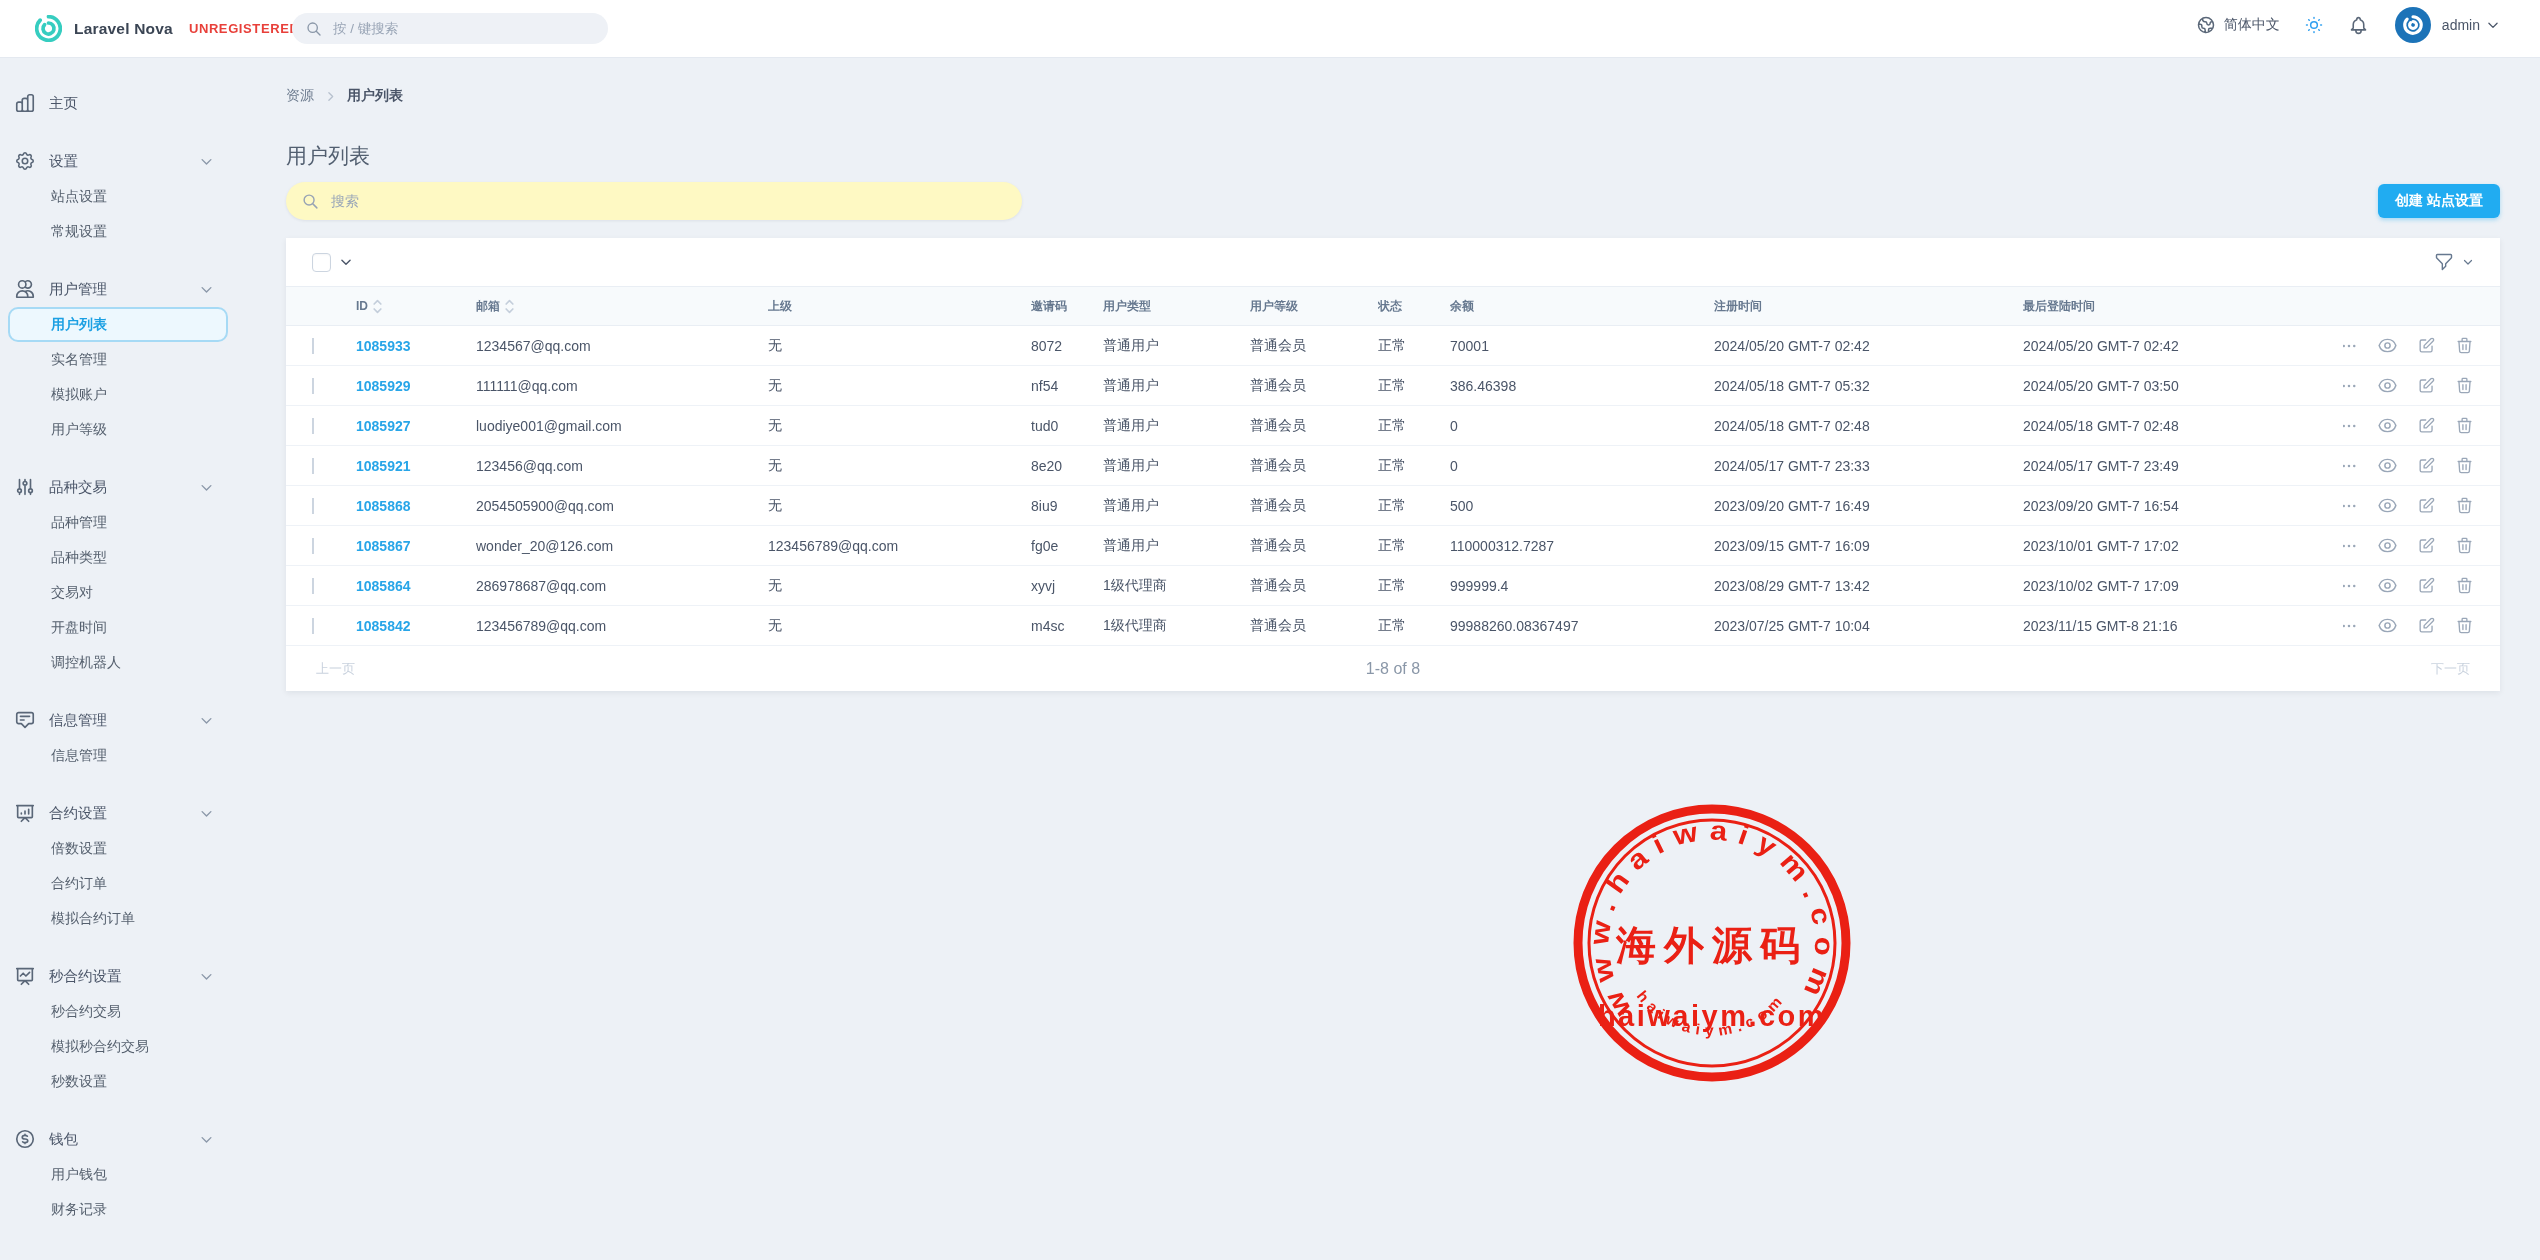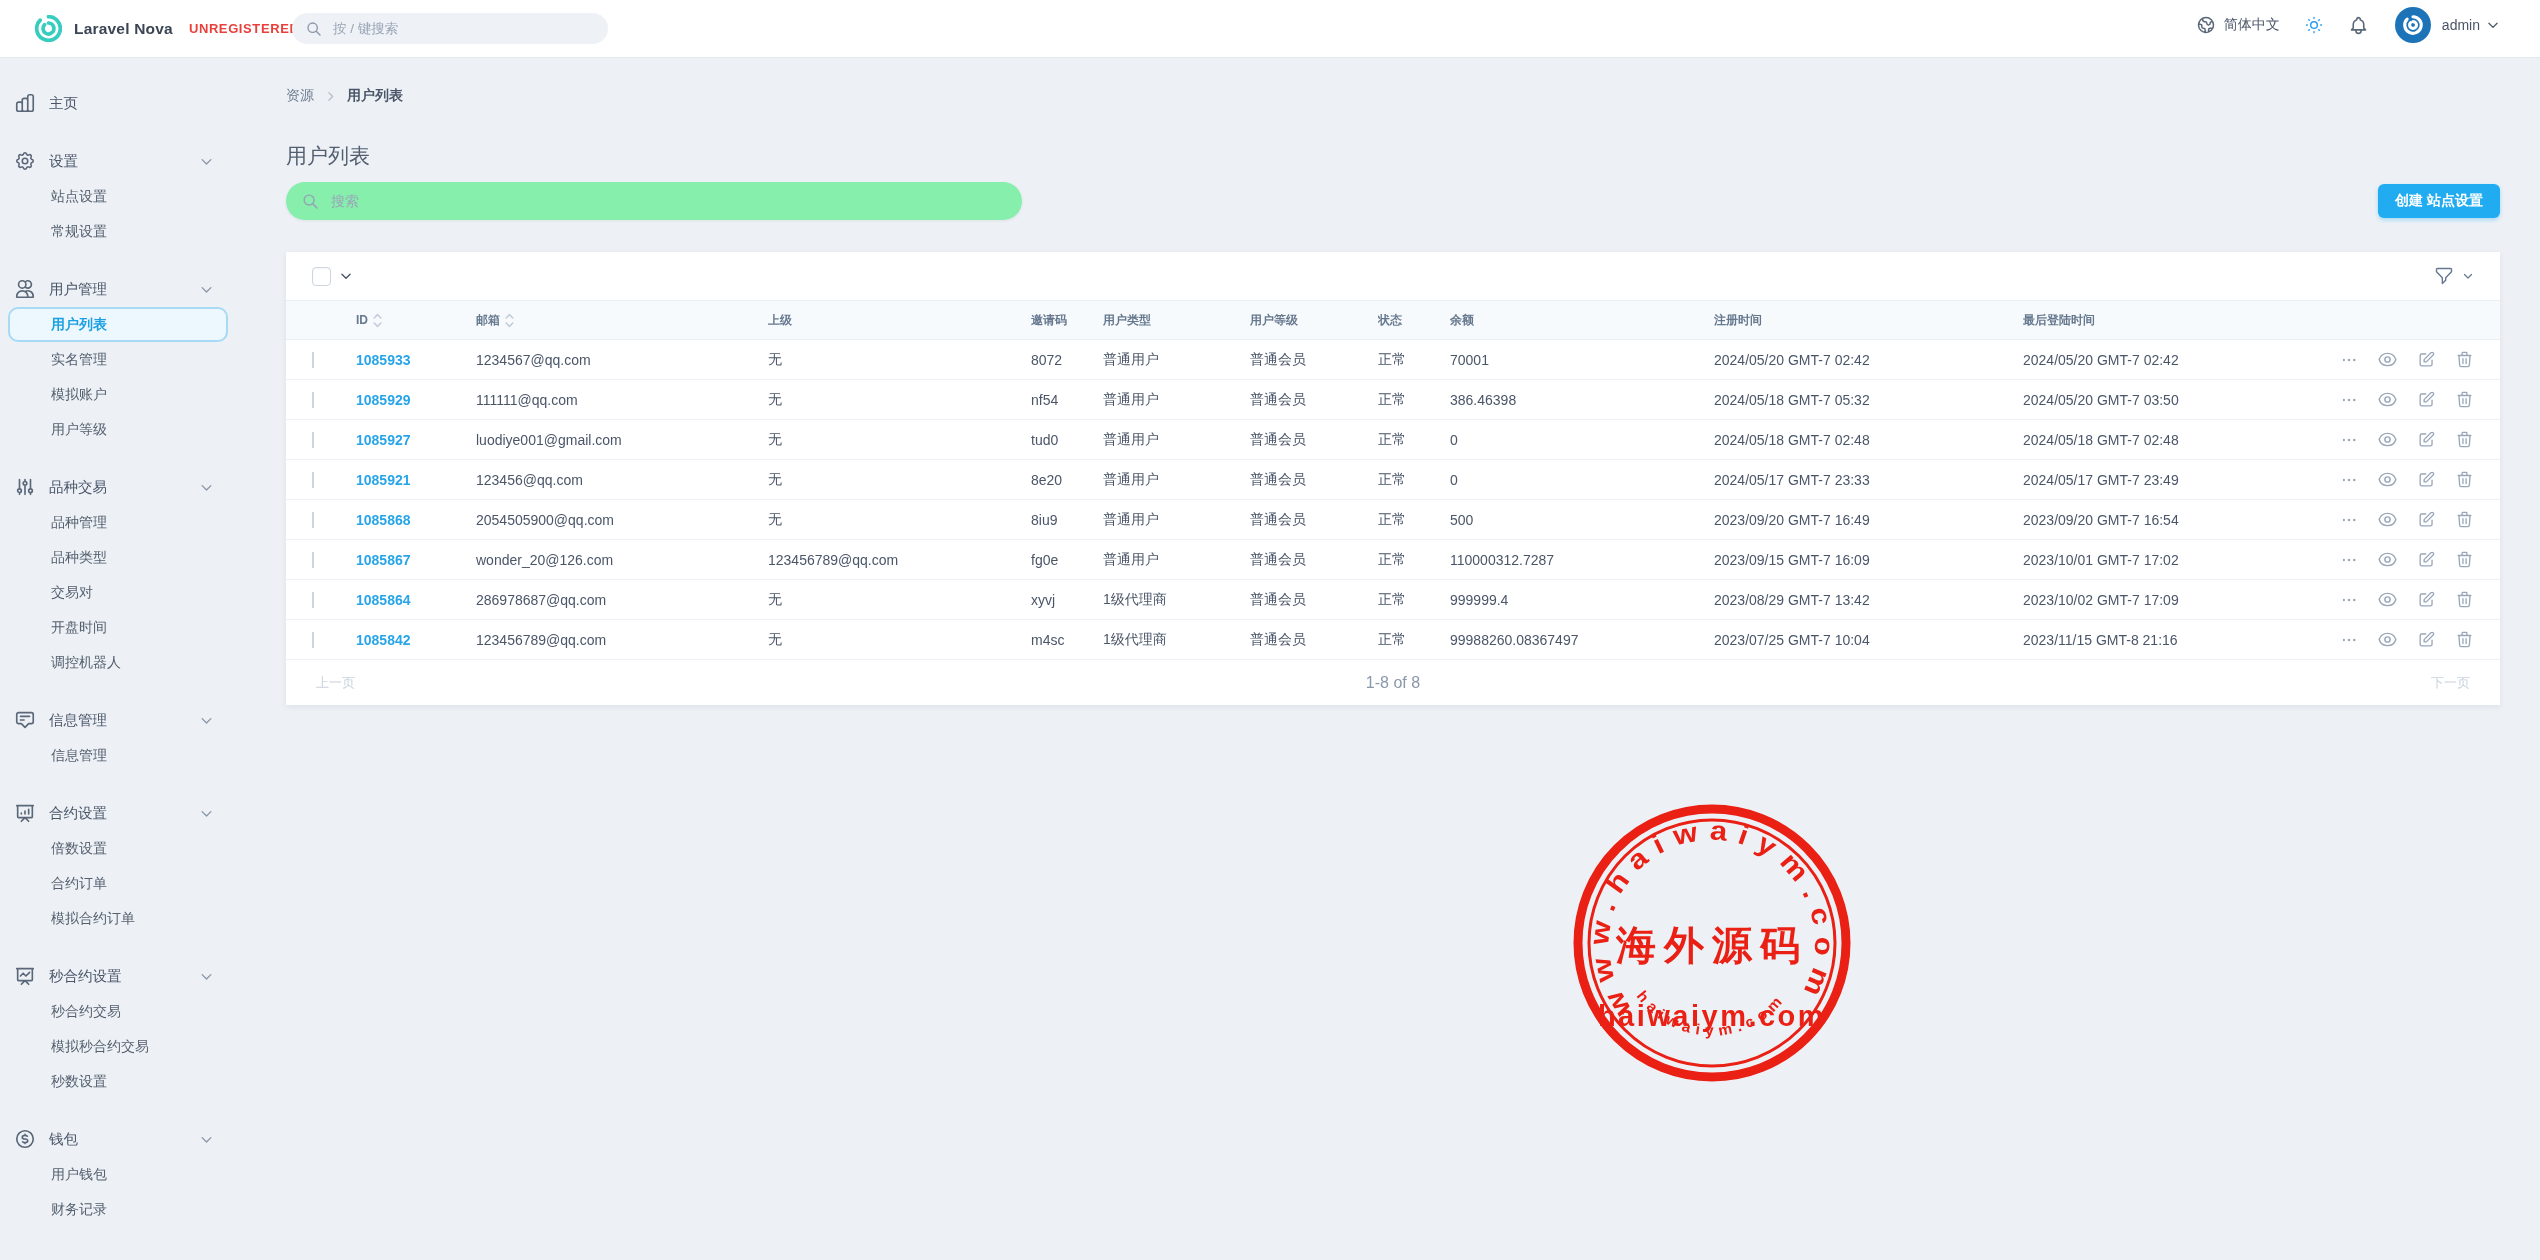"搜索" .main-search { background: #86efac -> #fef9c3 }
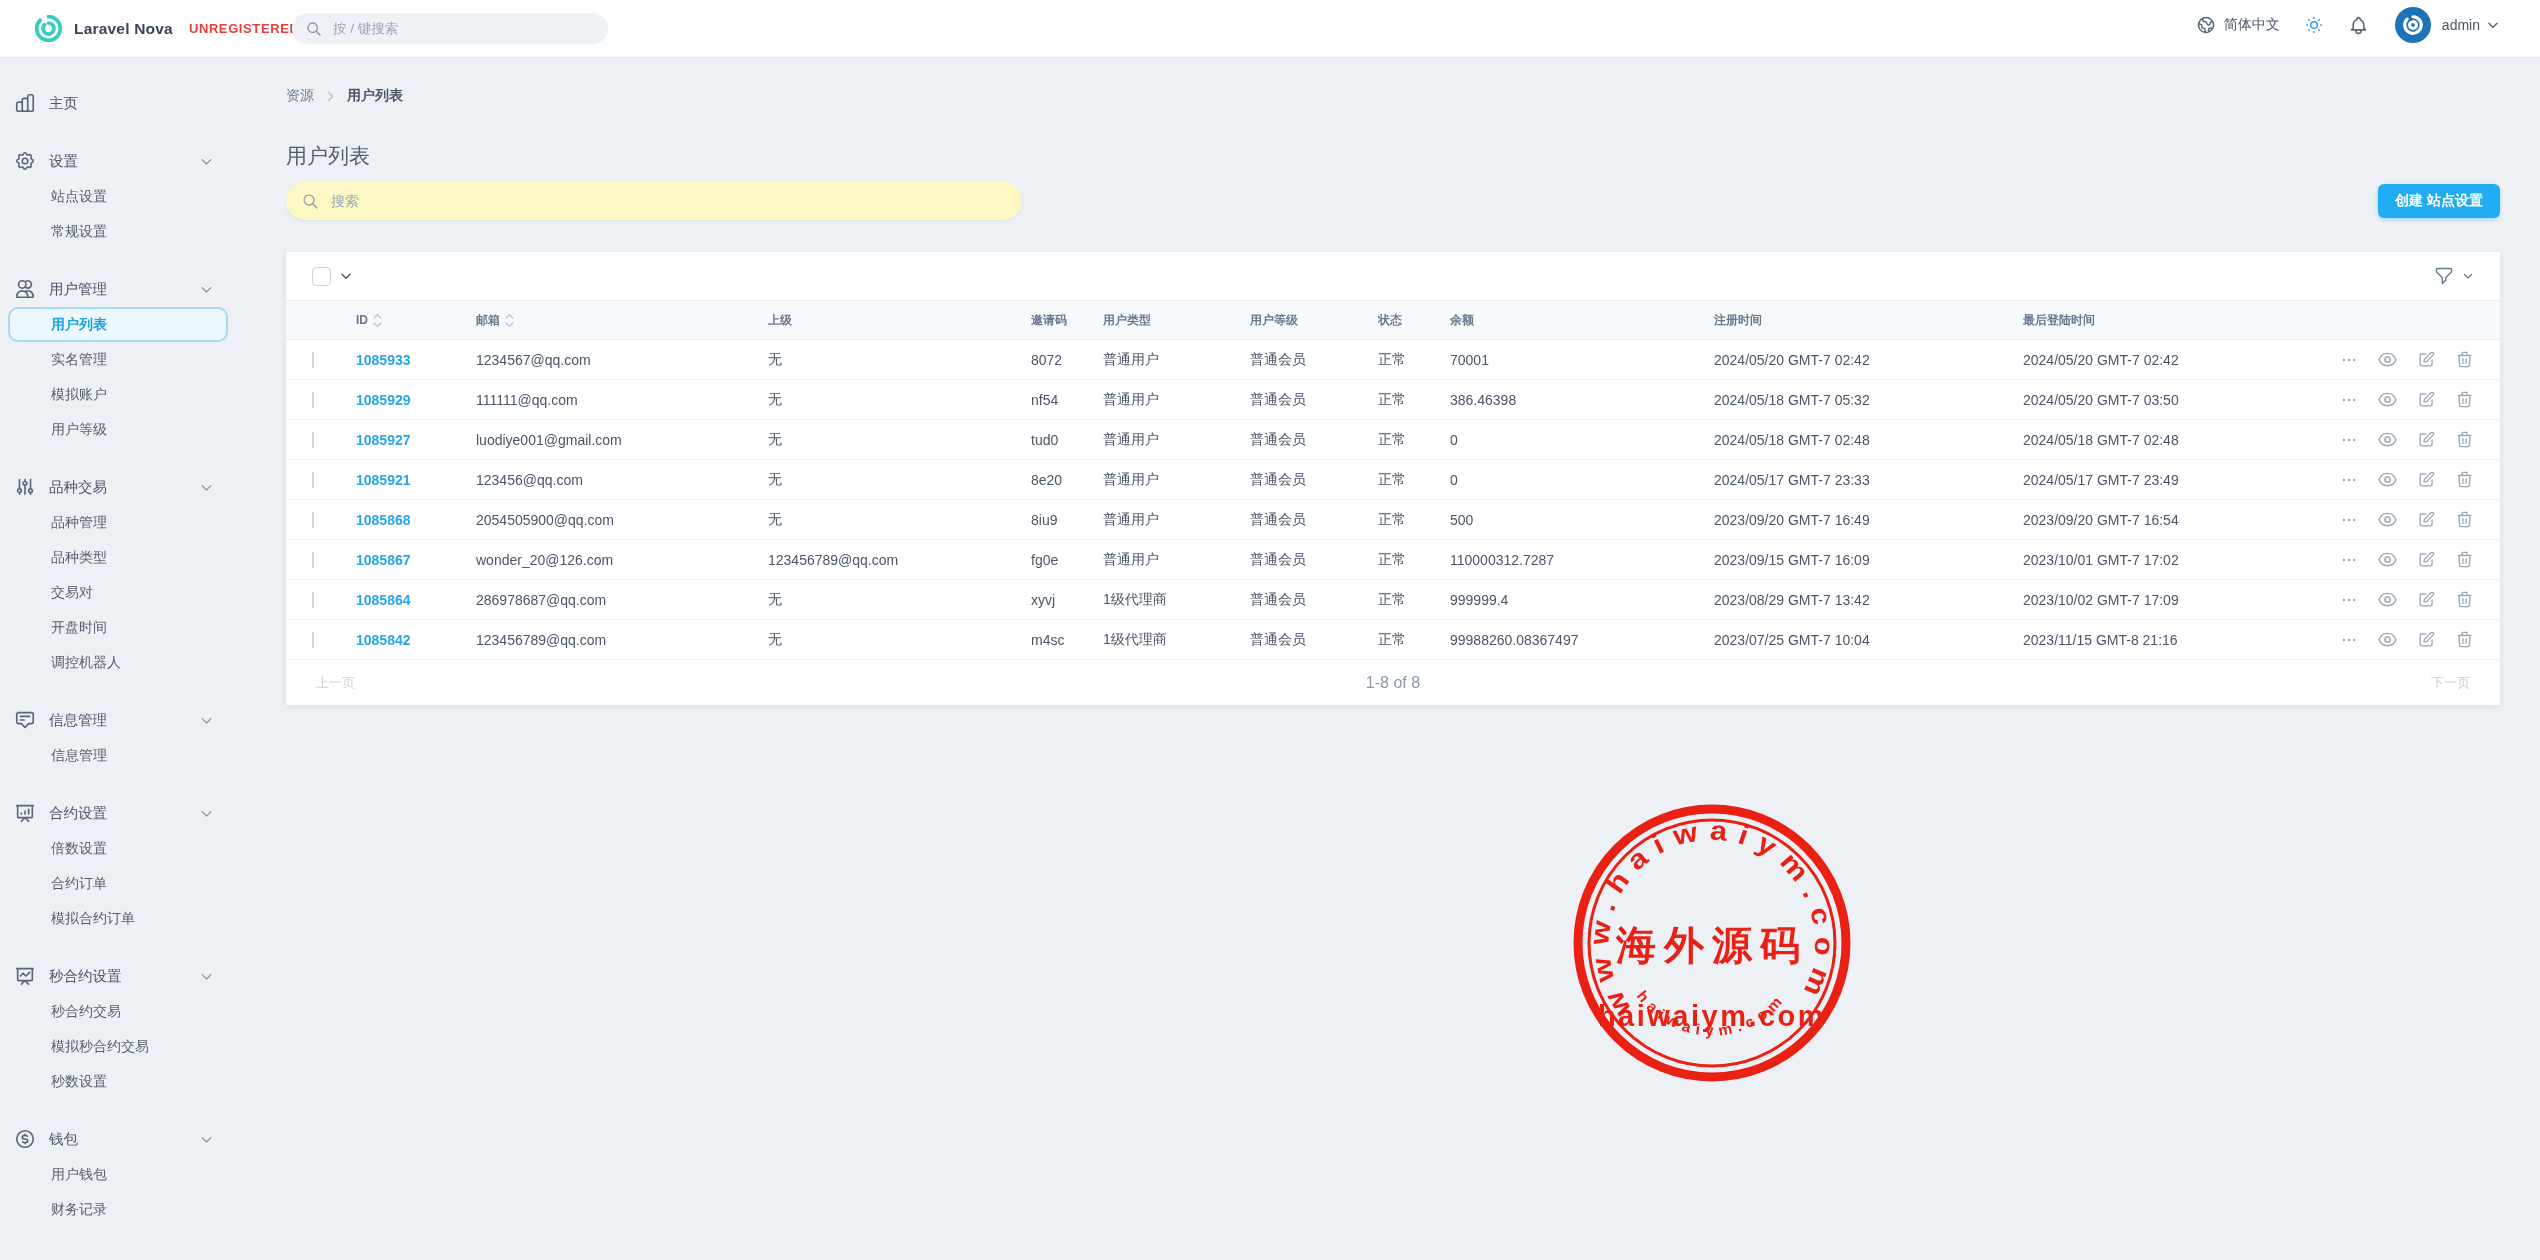"ID" .card { margin-top: 32px -> 18px }
